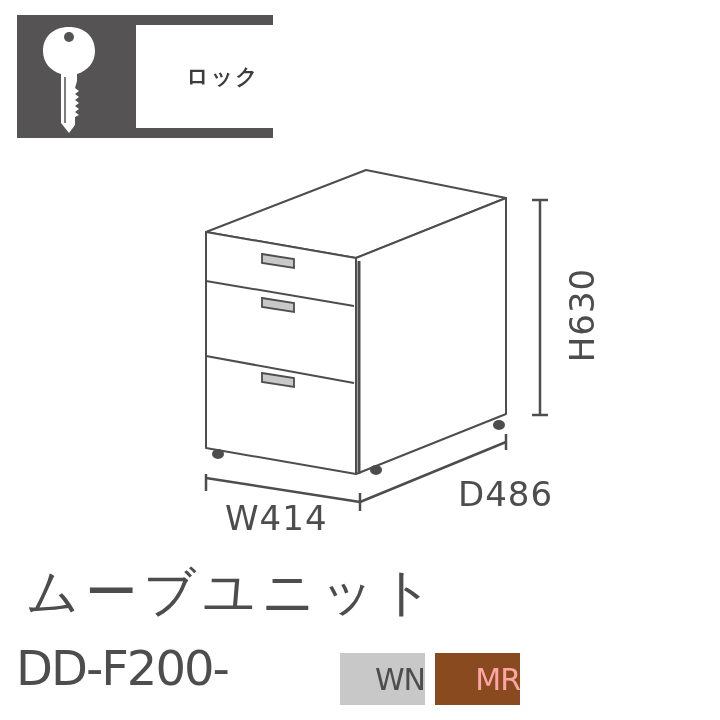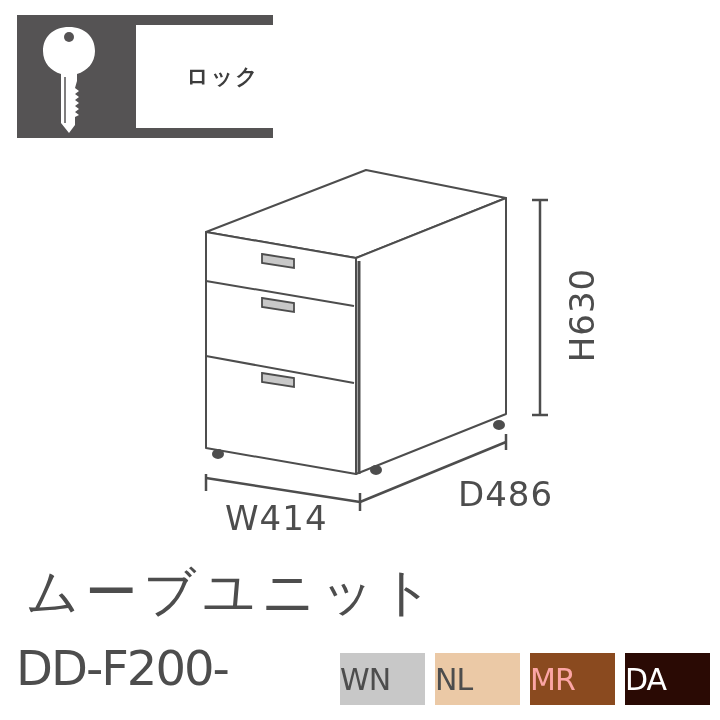"WN" .swatch { justify-content: flex-start -> flex-end }
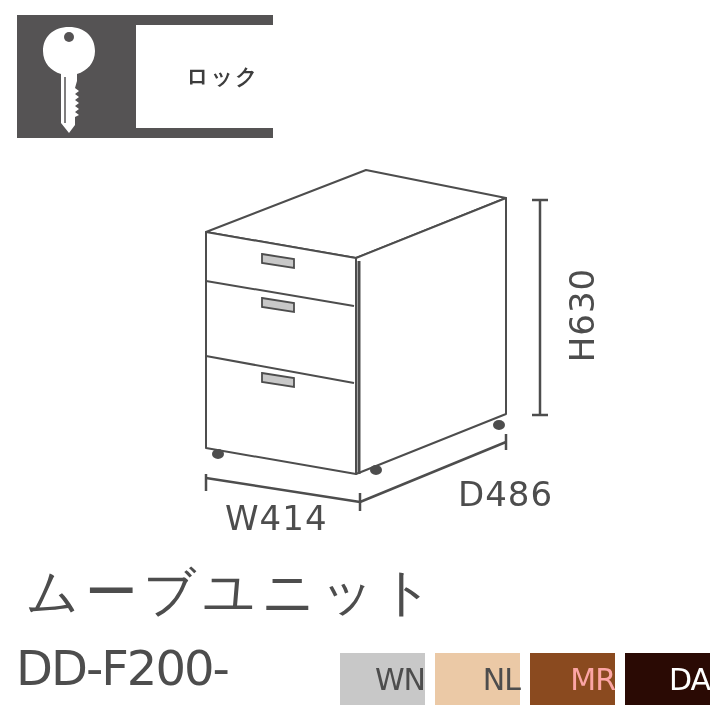"NL" div.swatch { html: <div> <span>NL</span> </div> -> none }
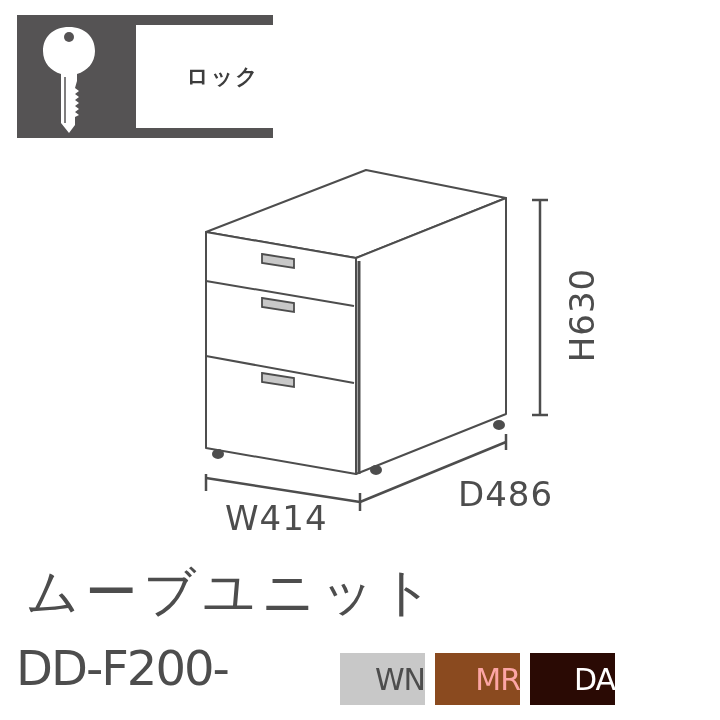"DA" div.swatch { html: <div> <span>DA</span> </div> -> none }
